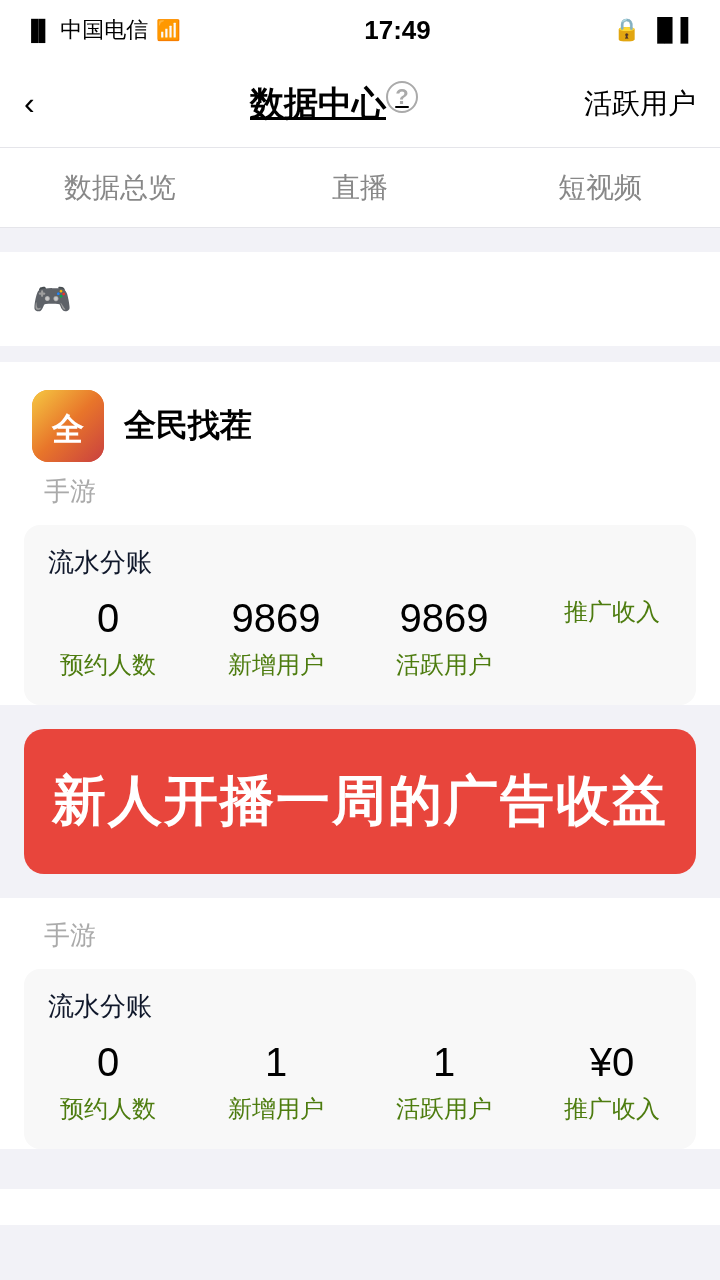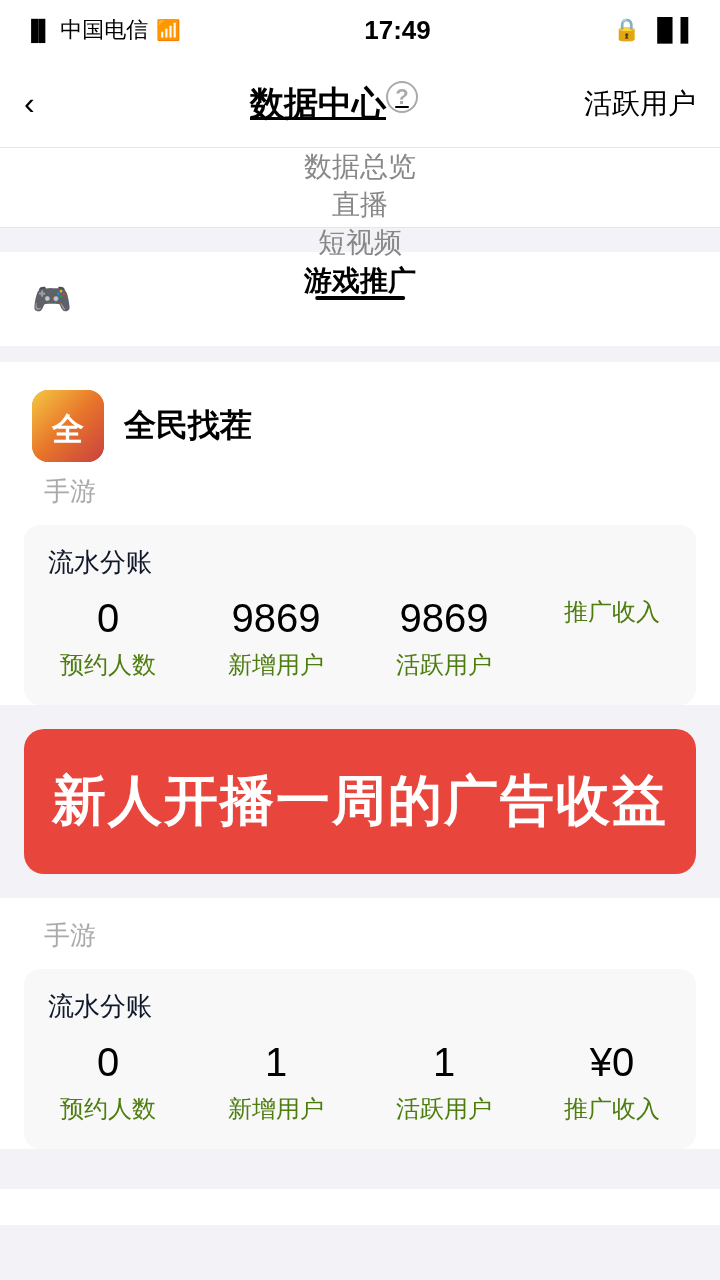"数据总览" .tabs { flex-direction: column -> none }
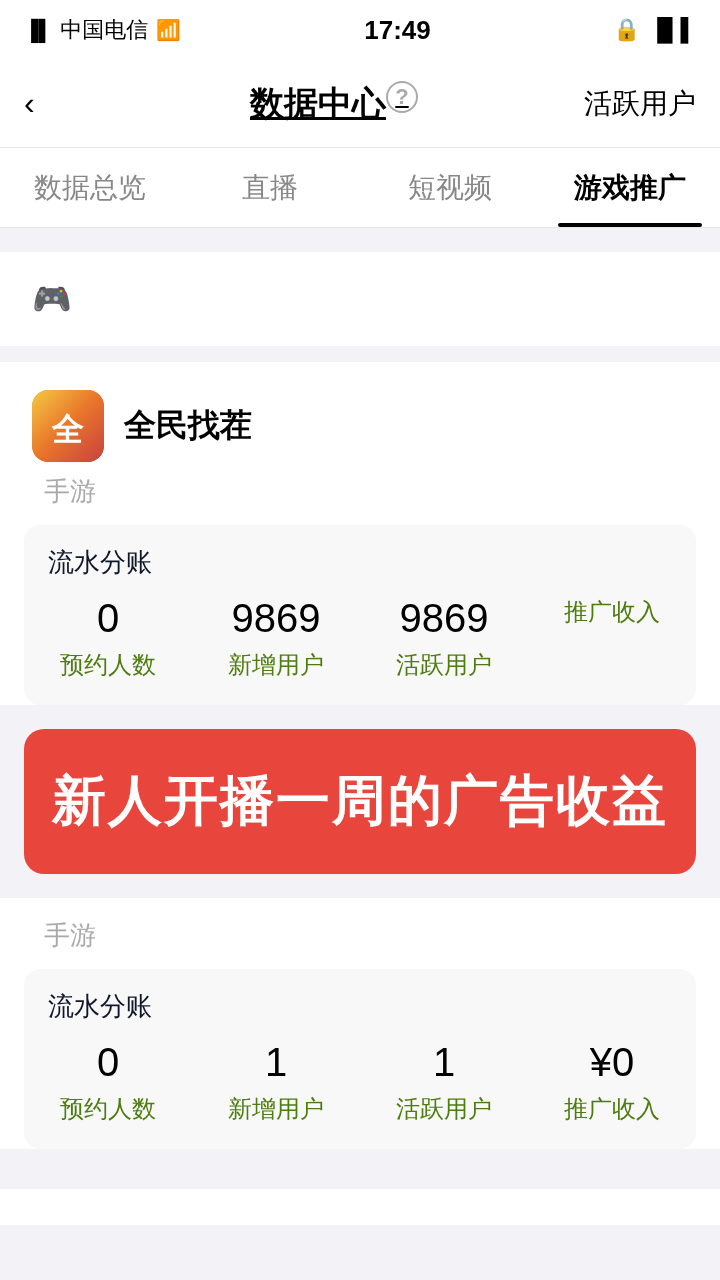"游戏推广" div.tab-item { html: <div> <span>游戏推广</span> </div> -> none }
